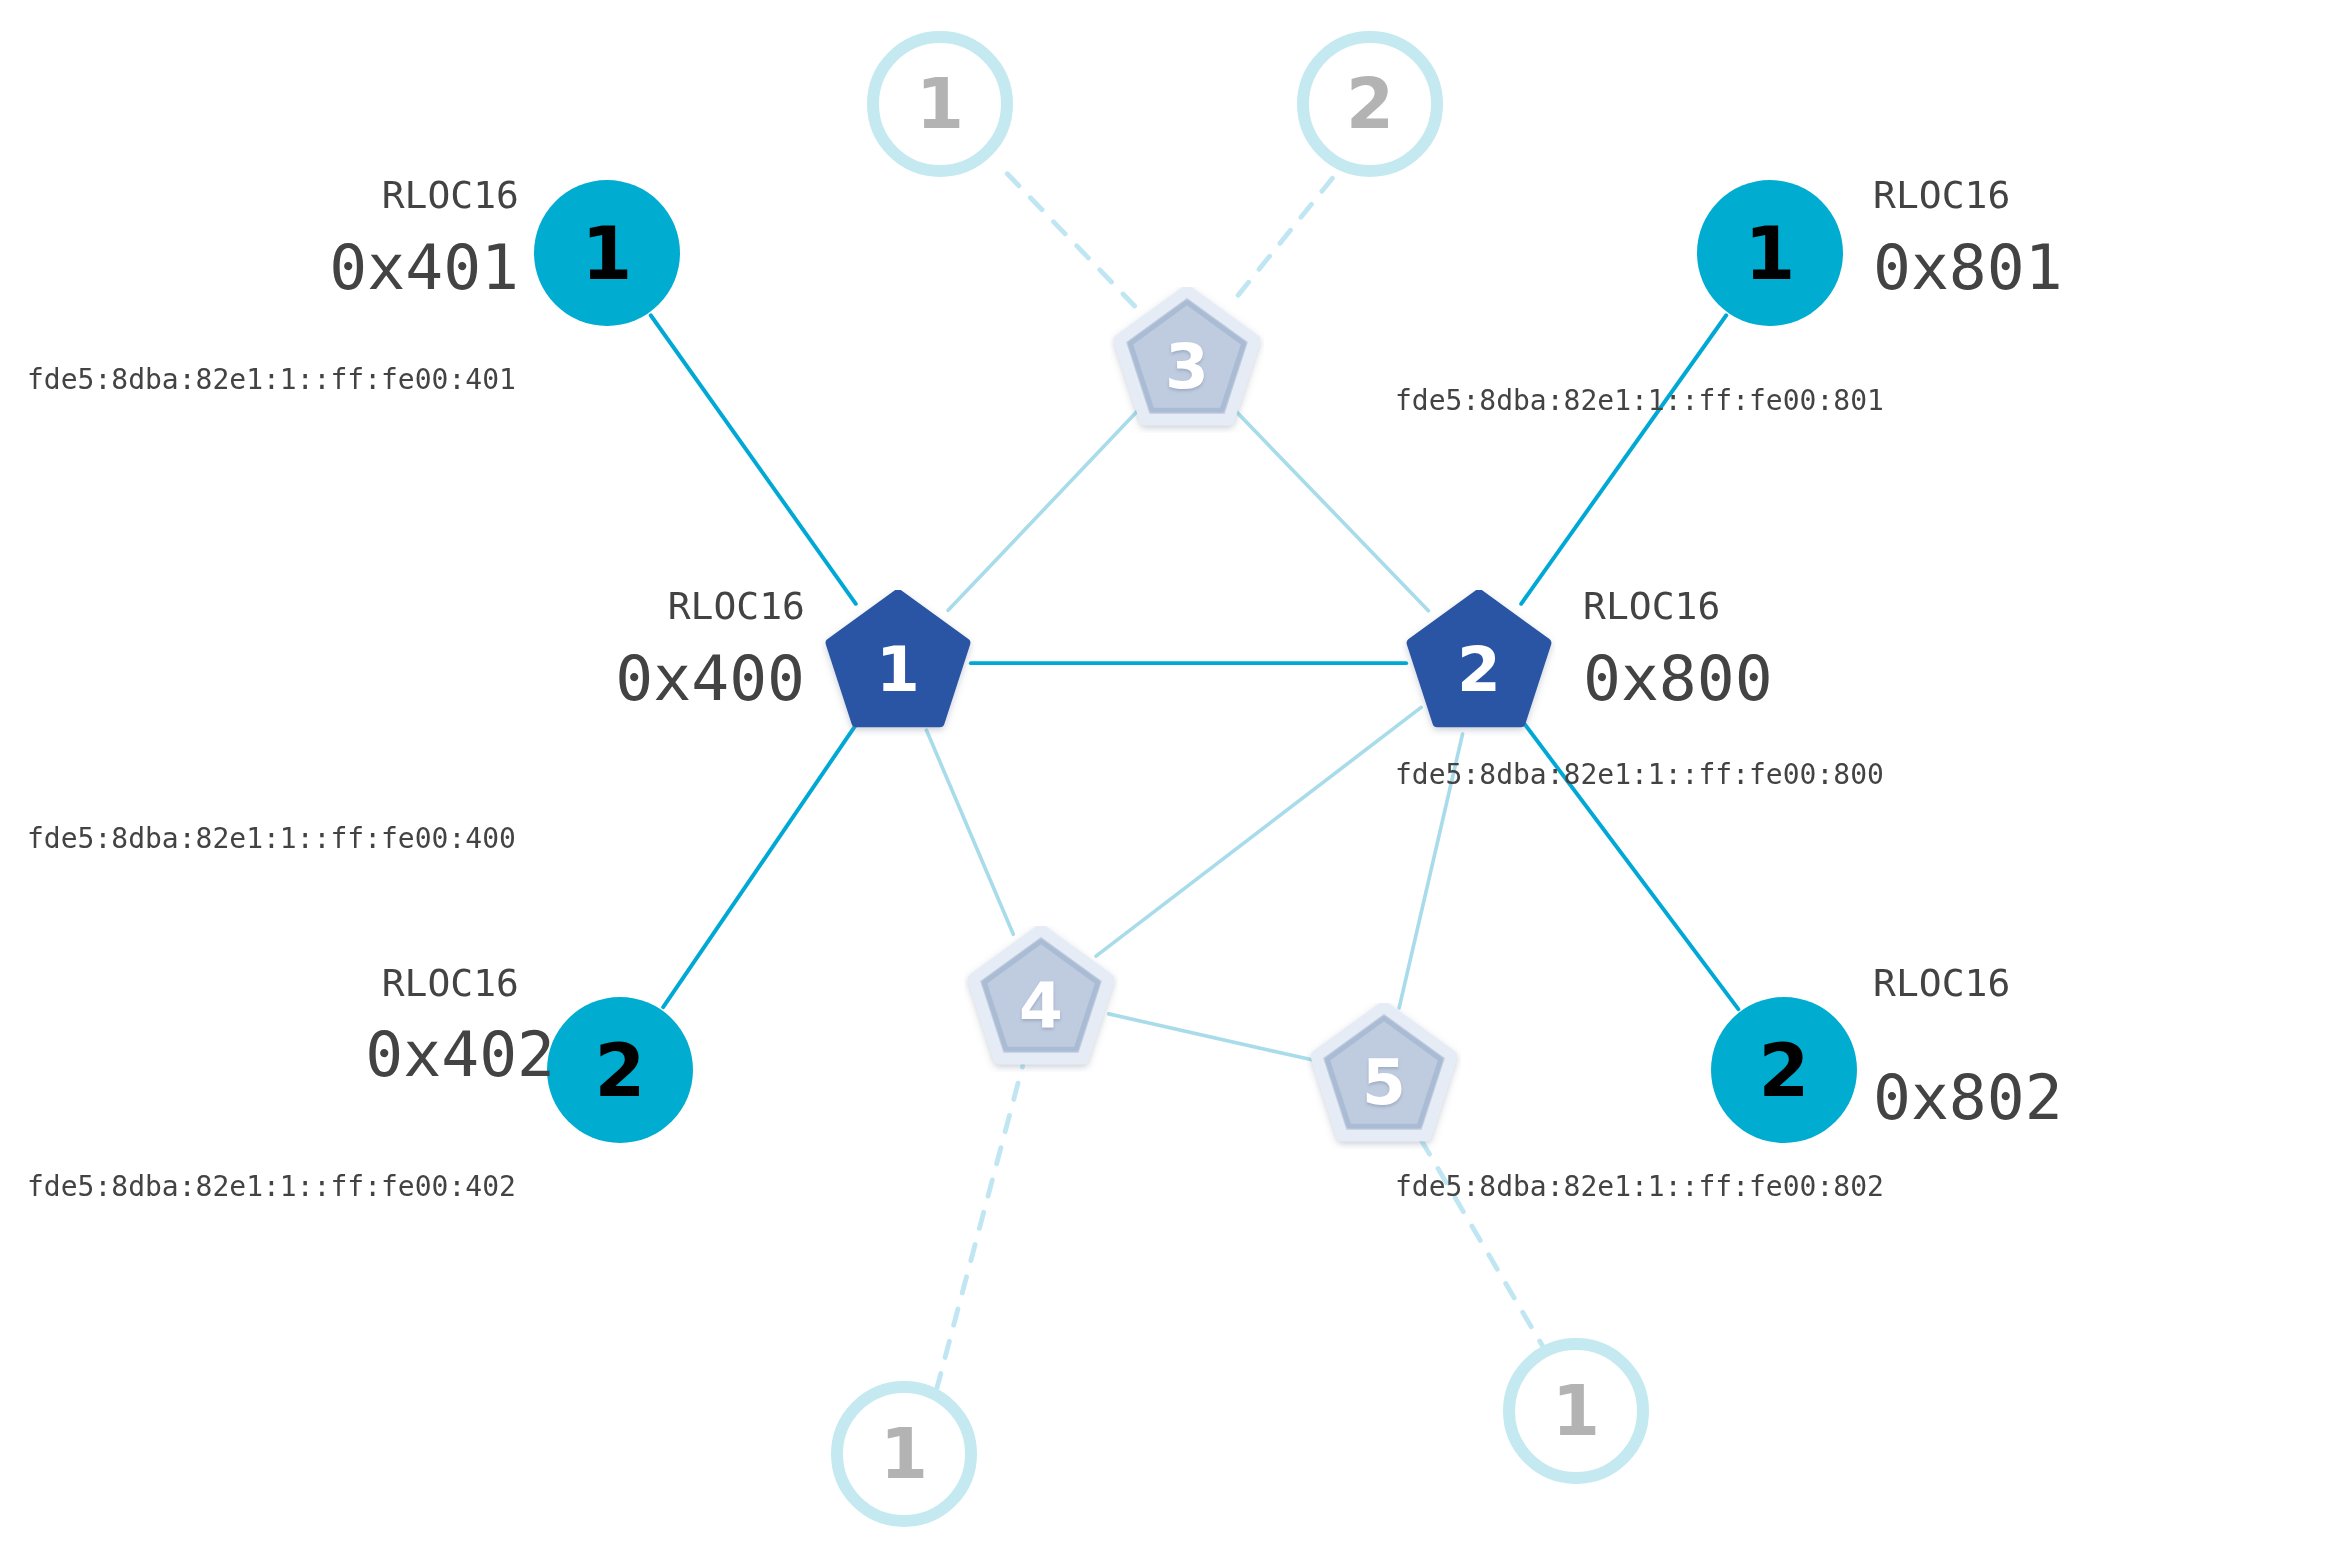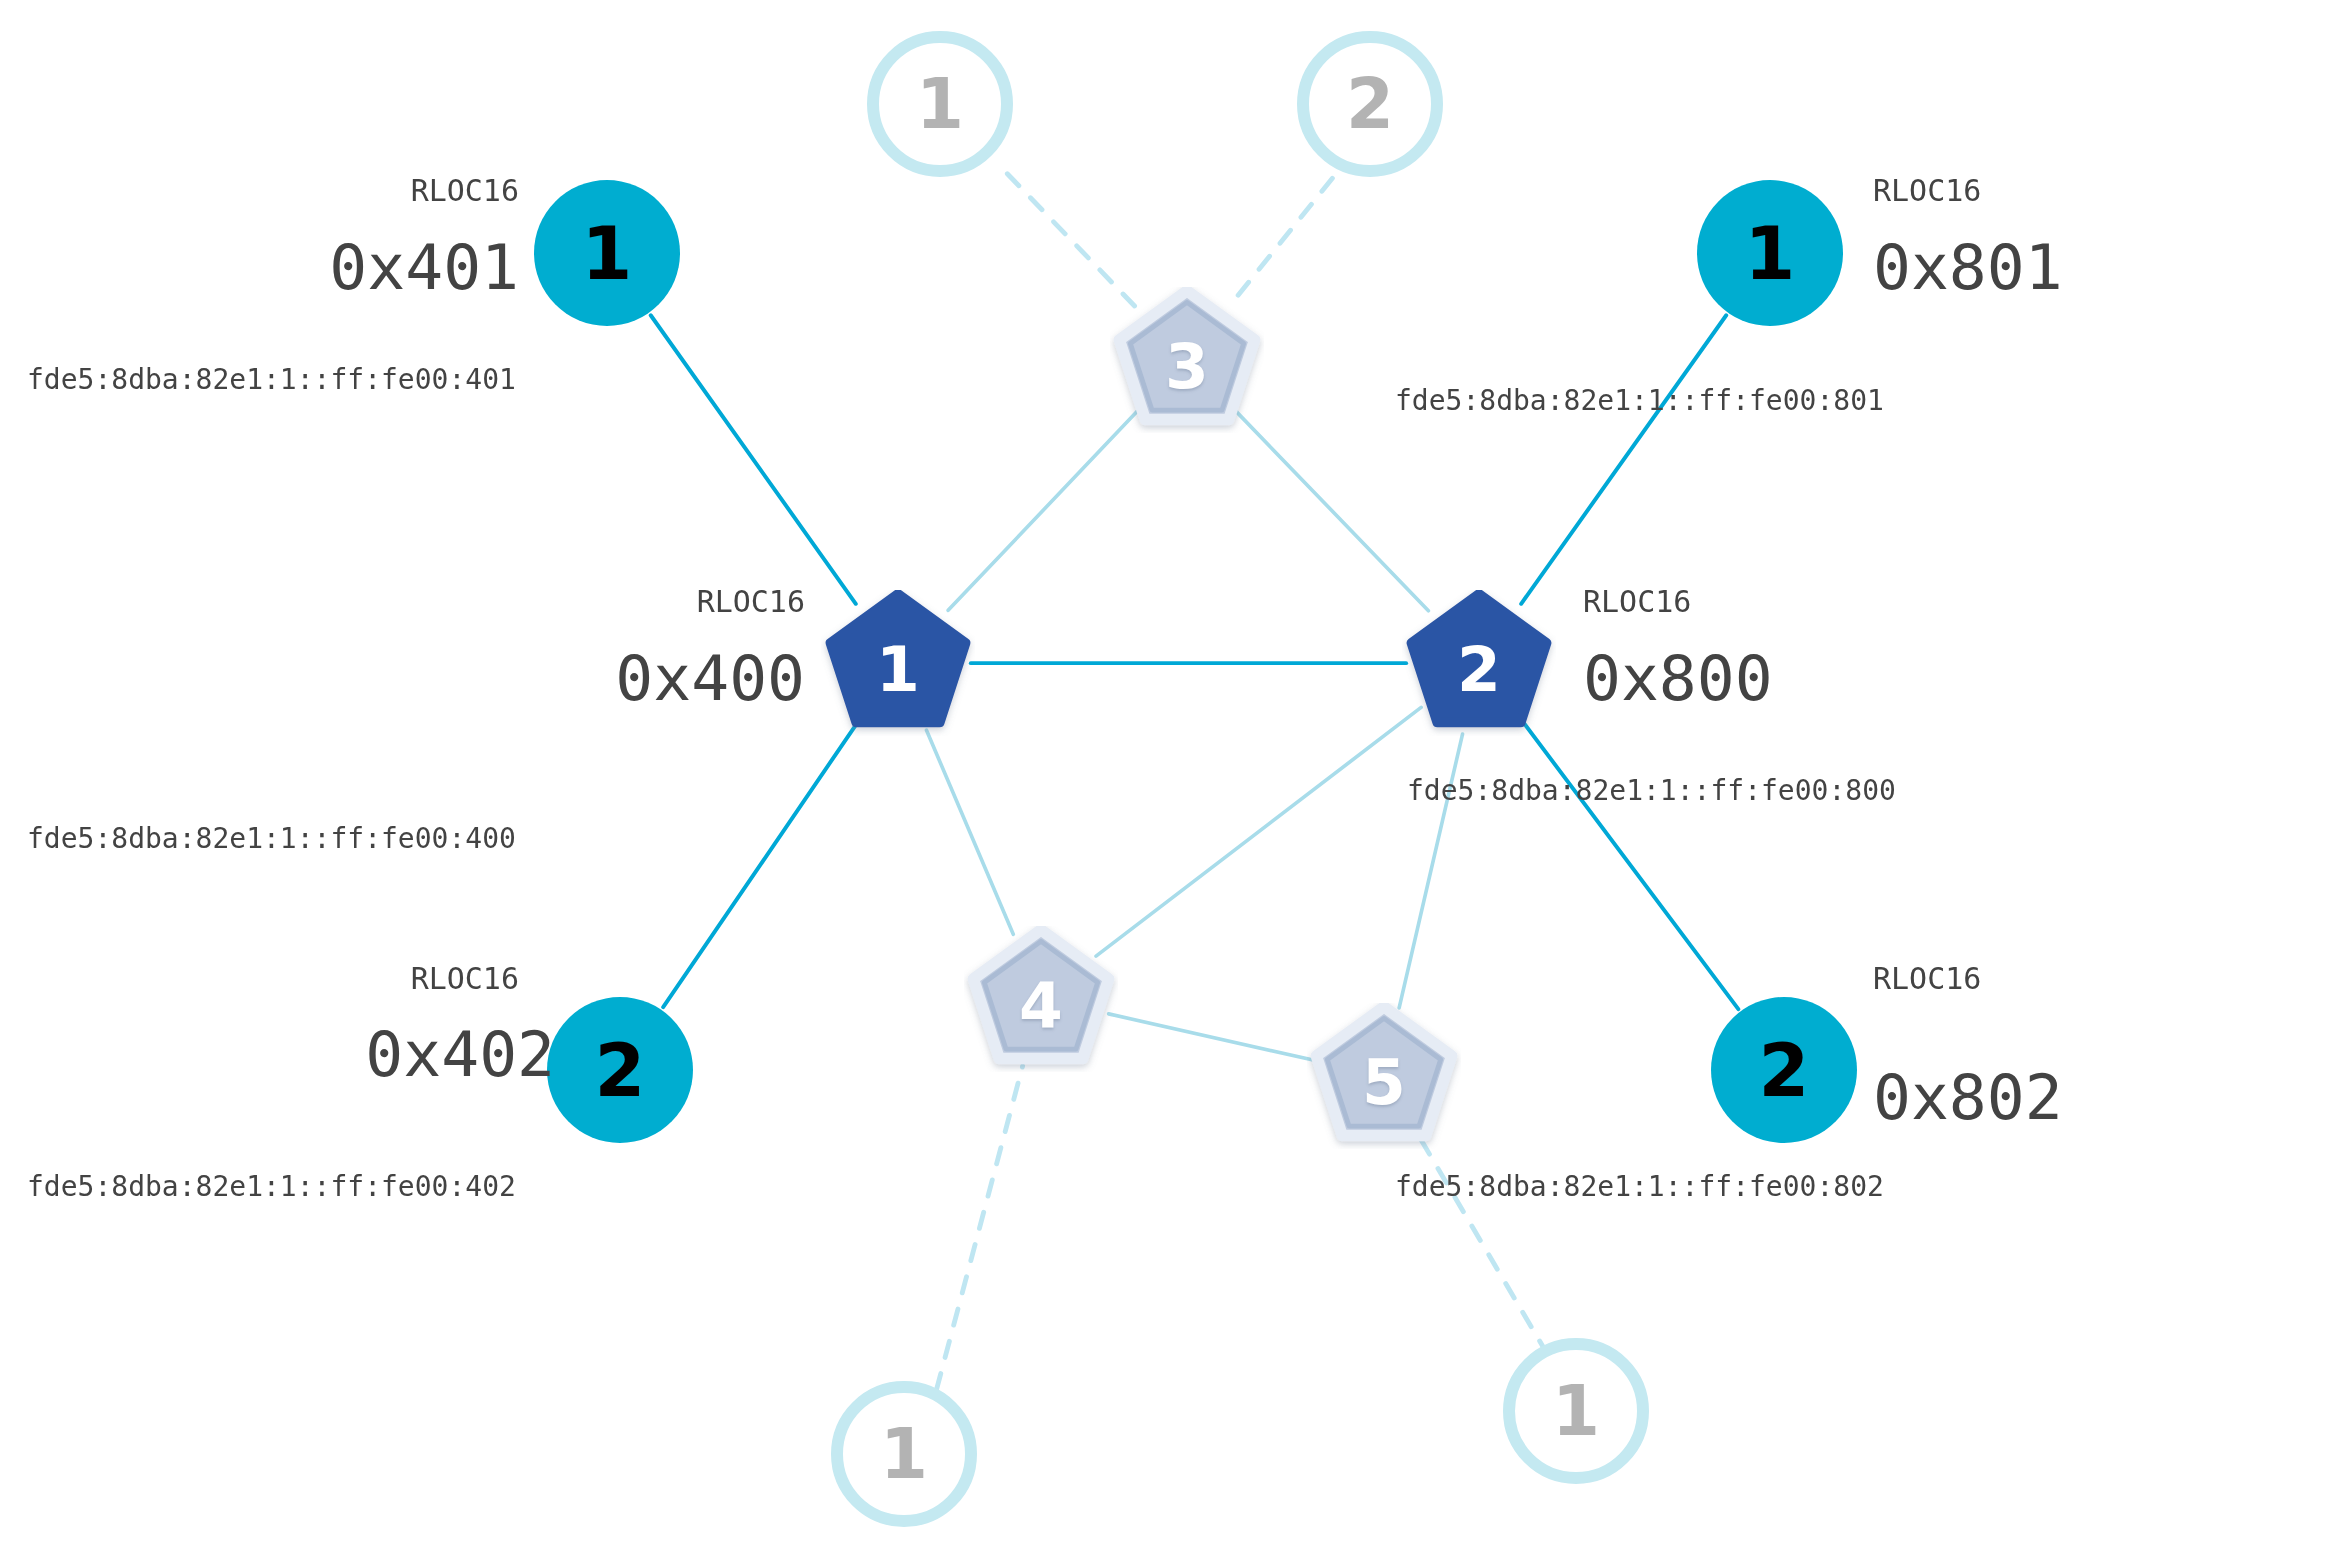"RLOC16" .anno-rloc { font-size: 30px -> 38px }
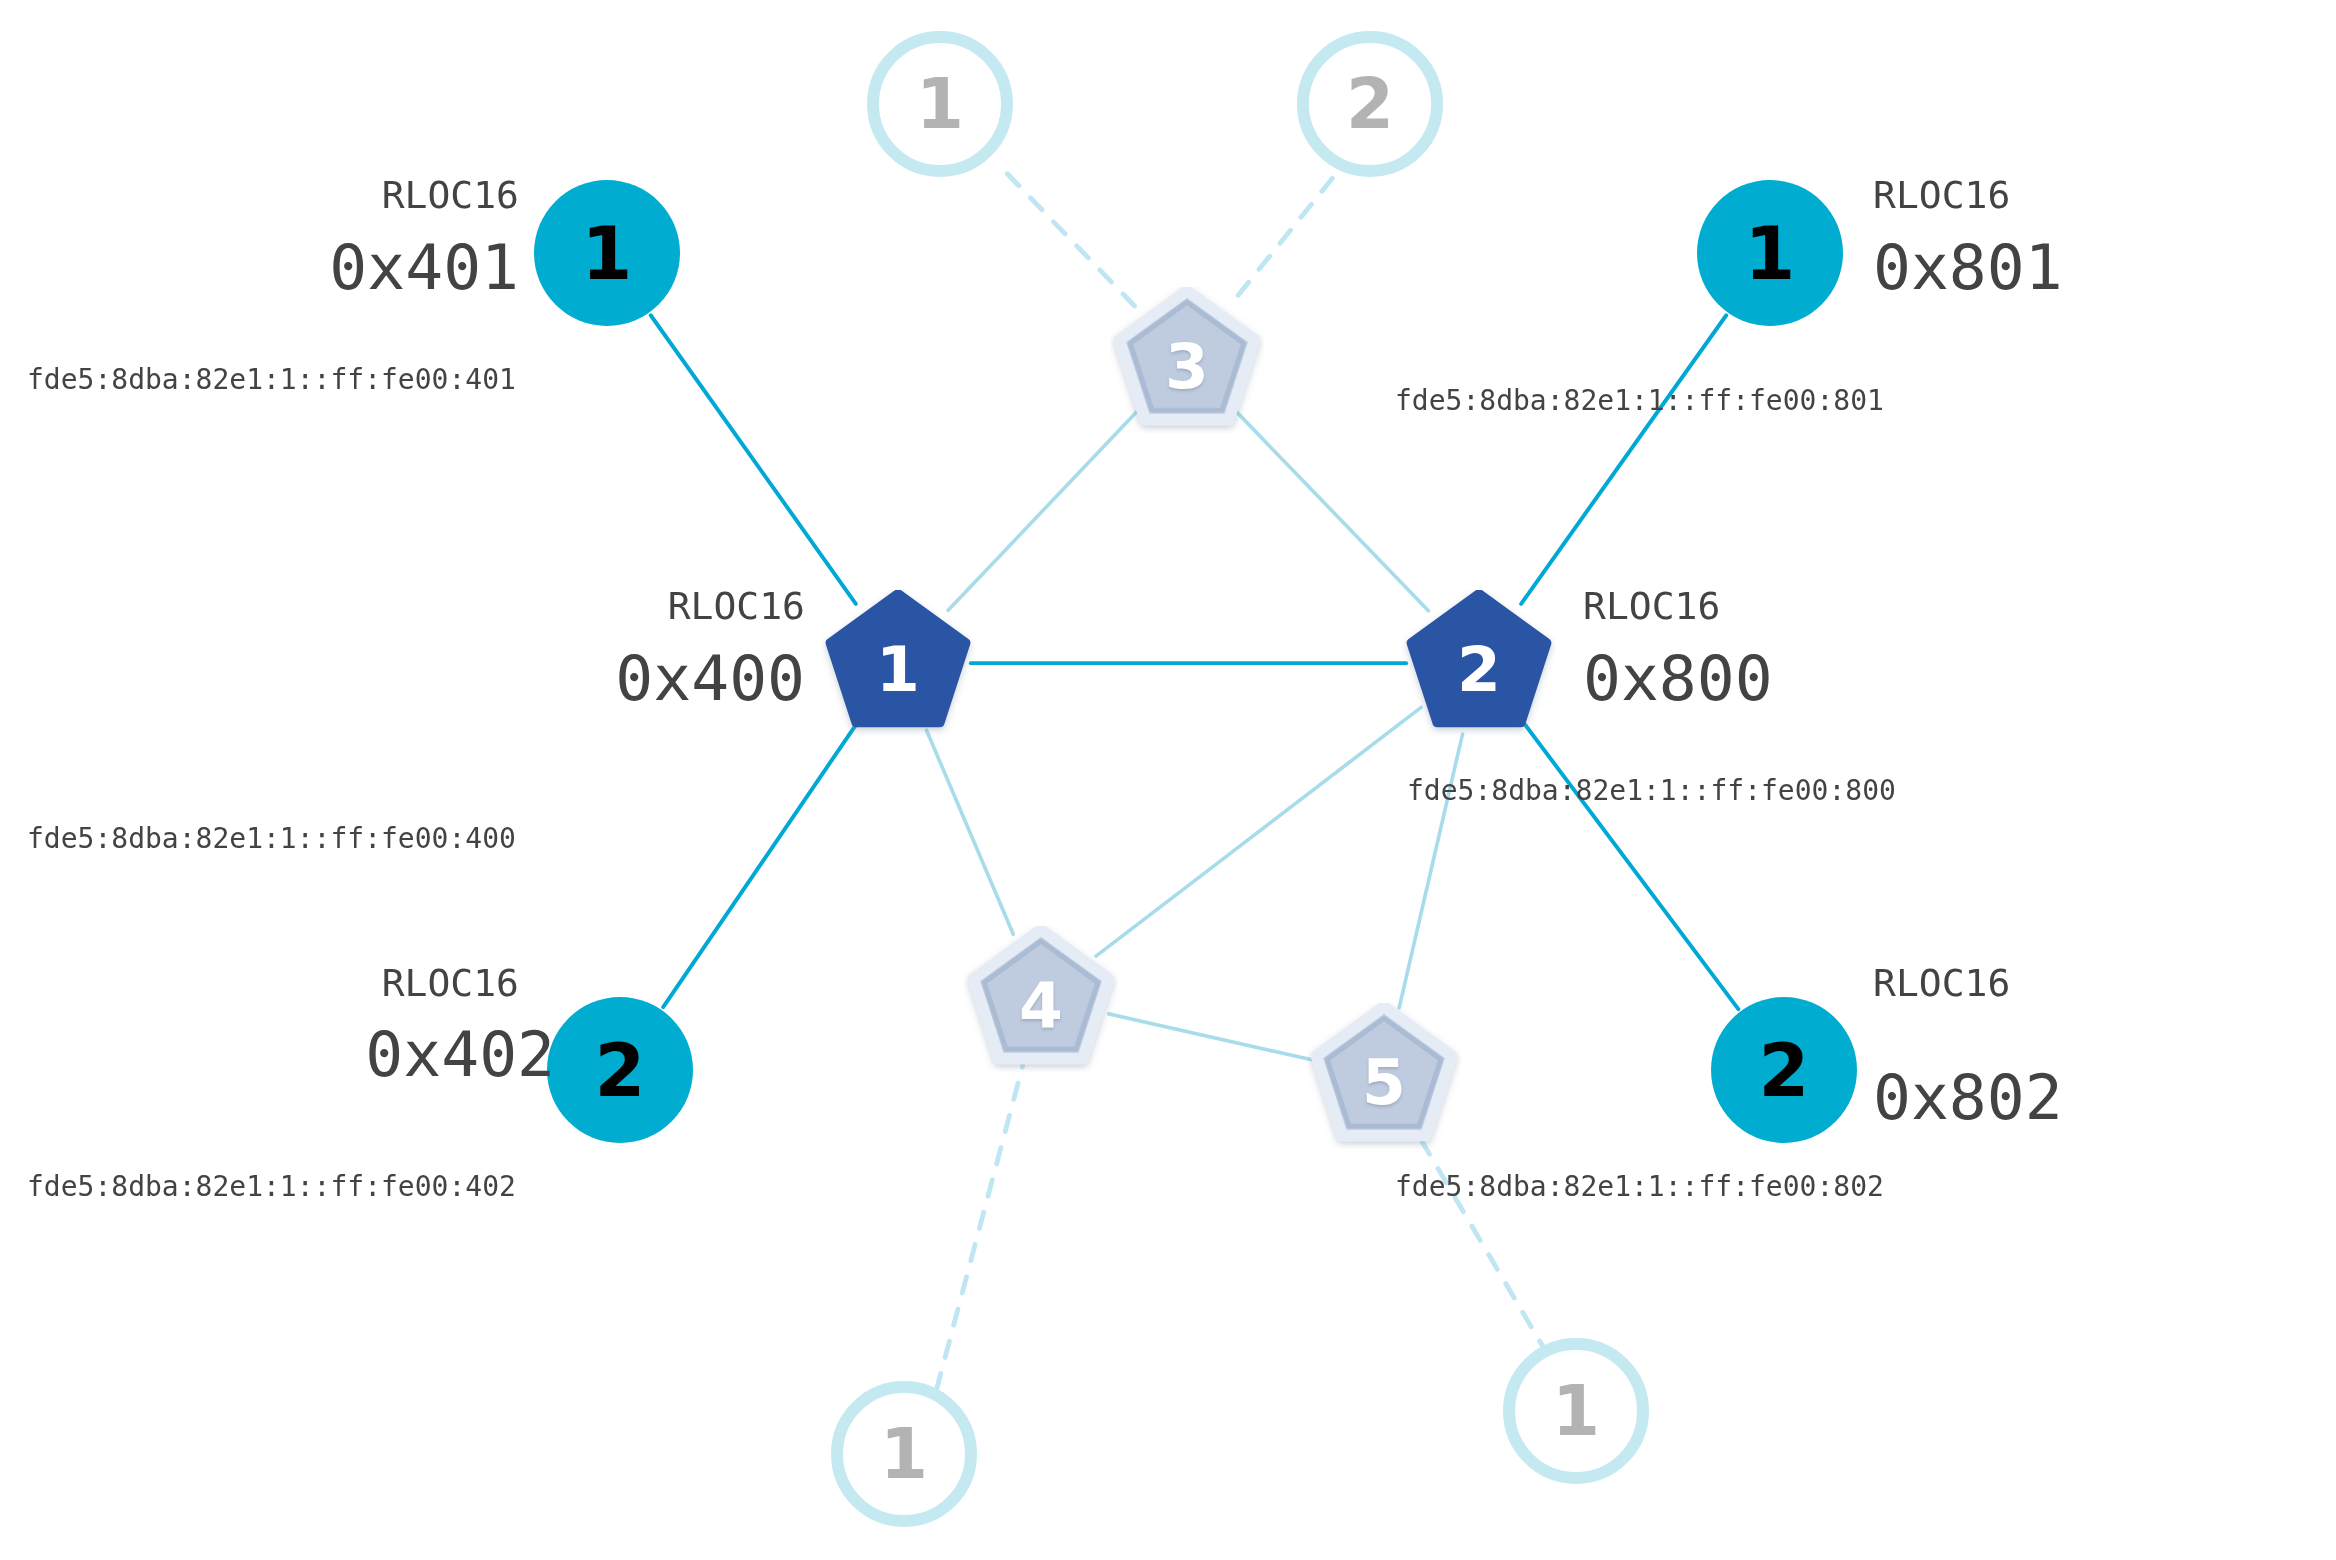"fde5:8dba:82e1:1::ff:fe00:800" div.anno { margin-left: 12px -> none; top: 774px -> 758px }
